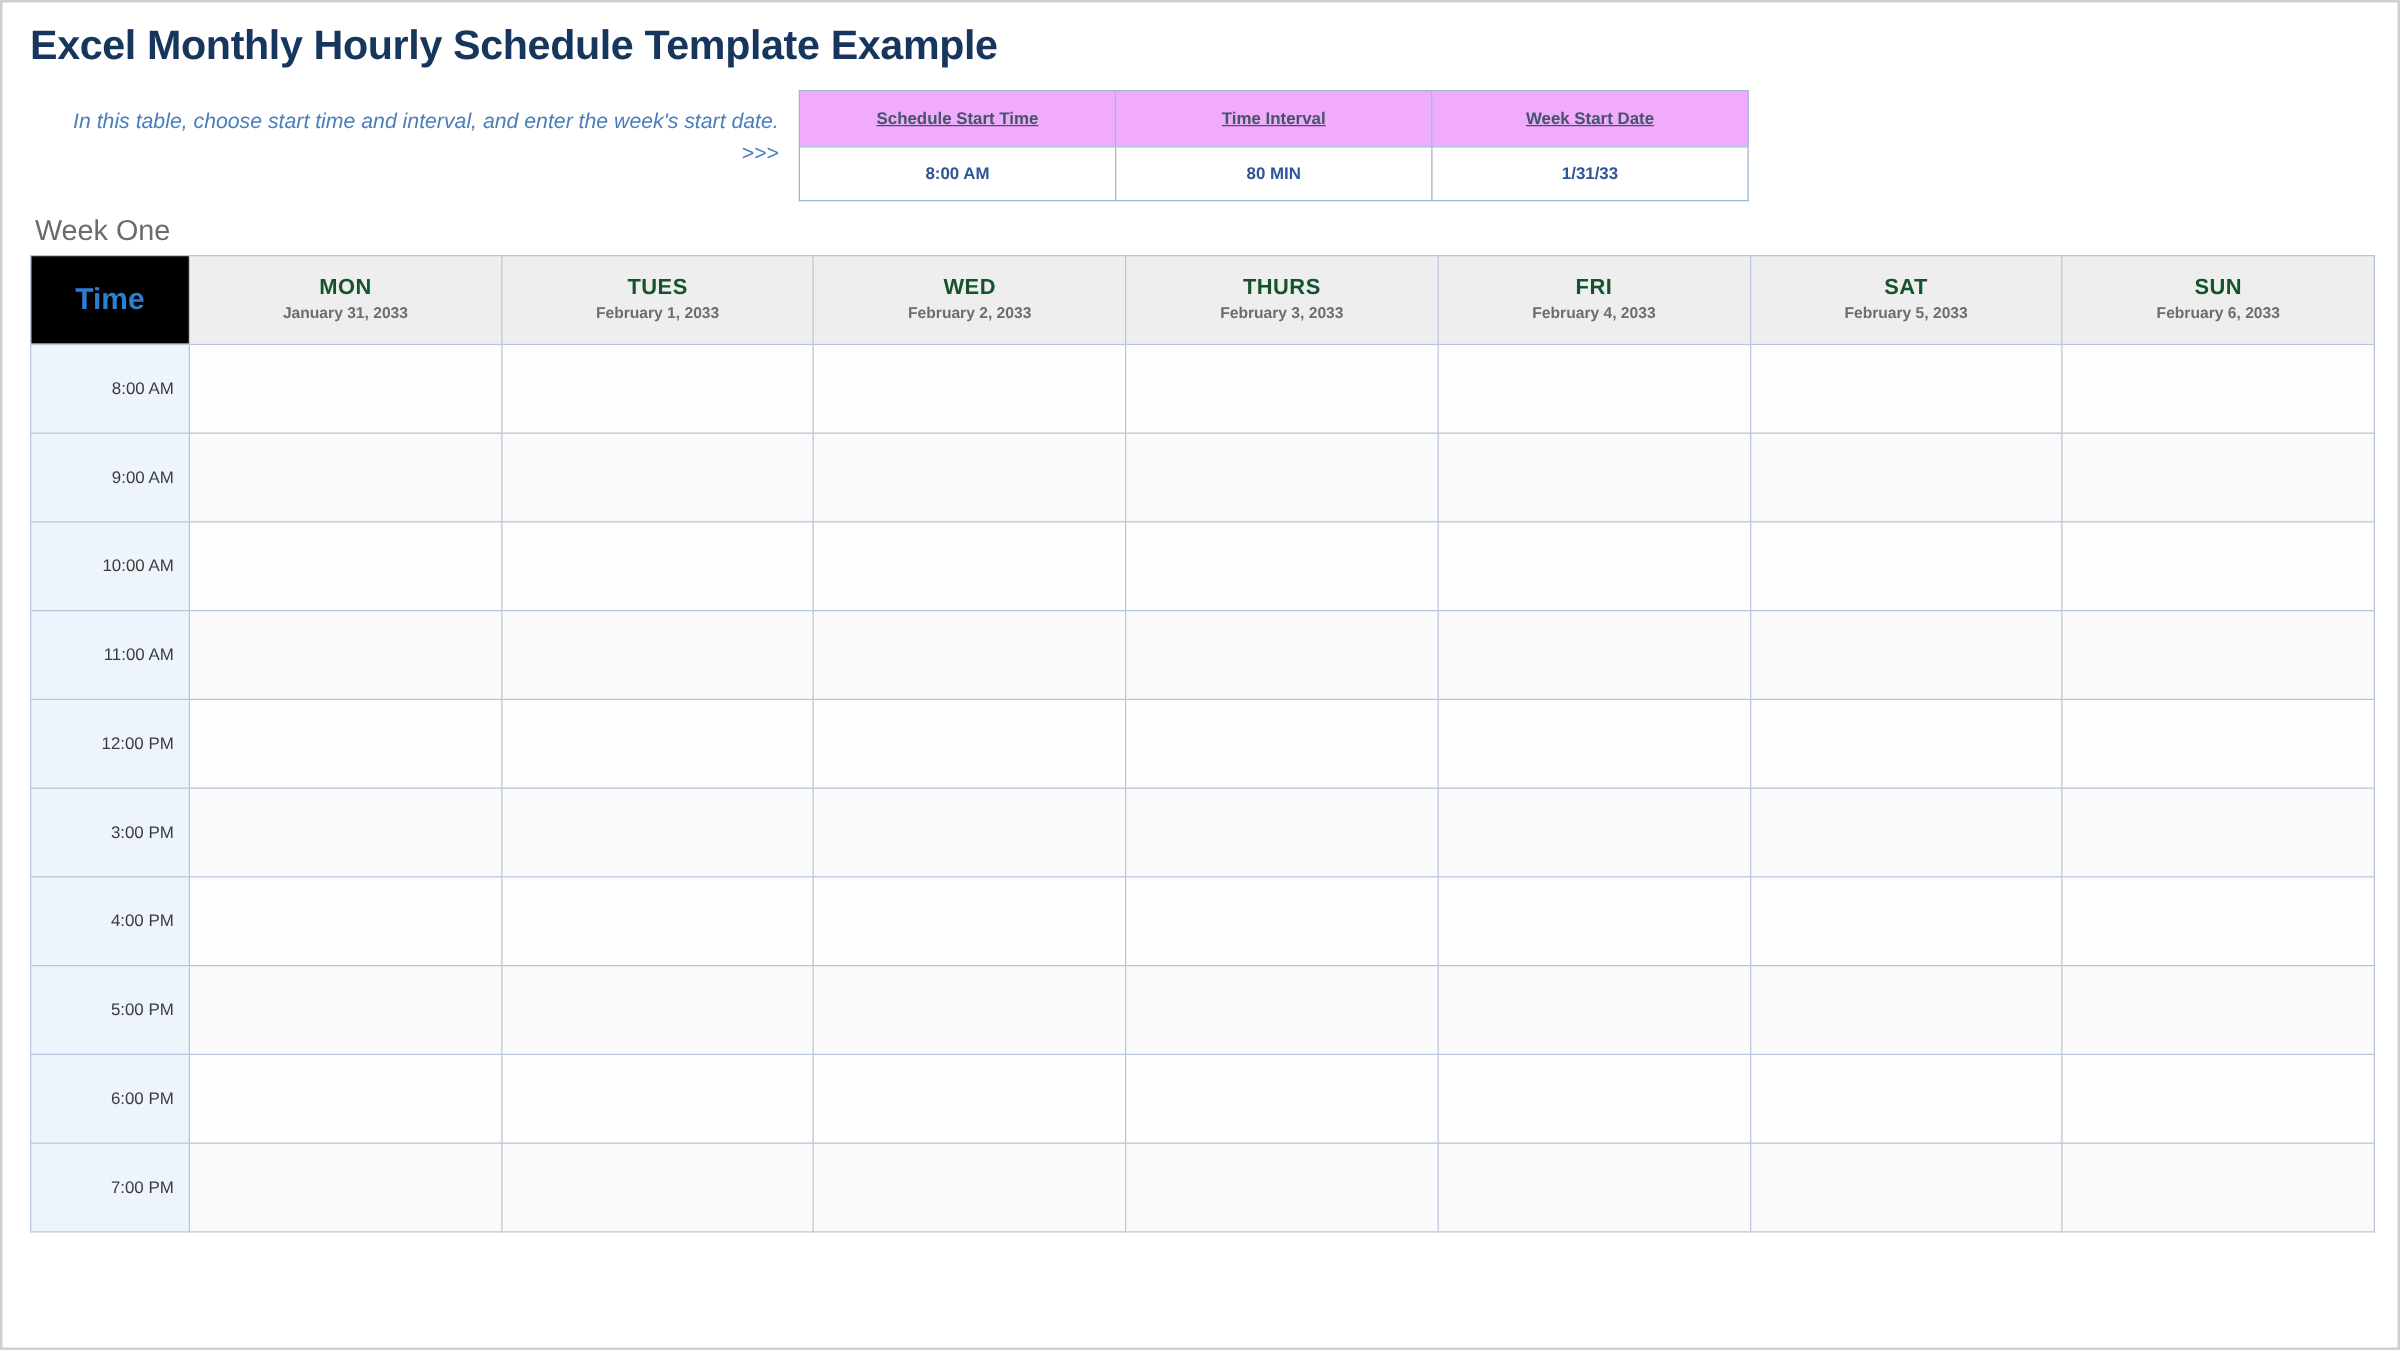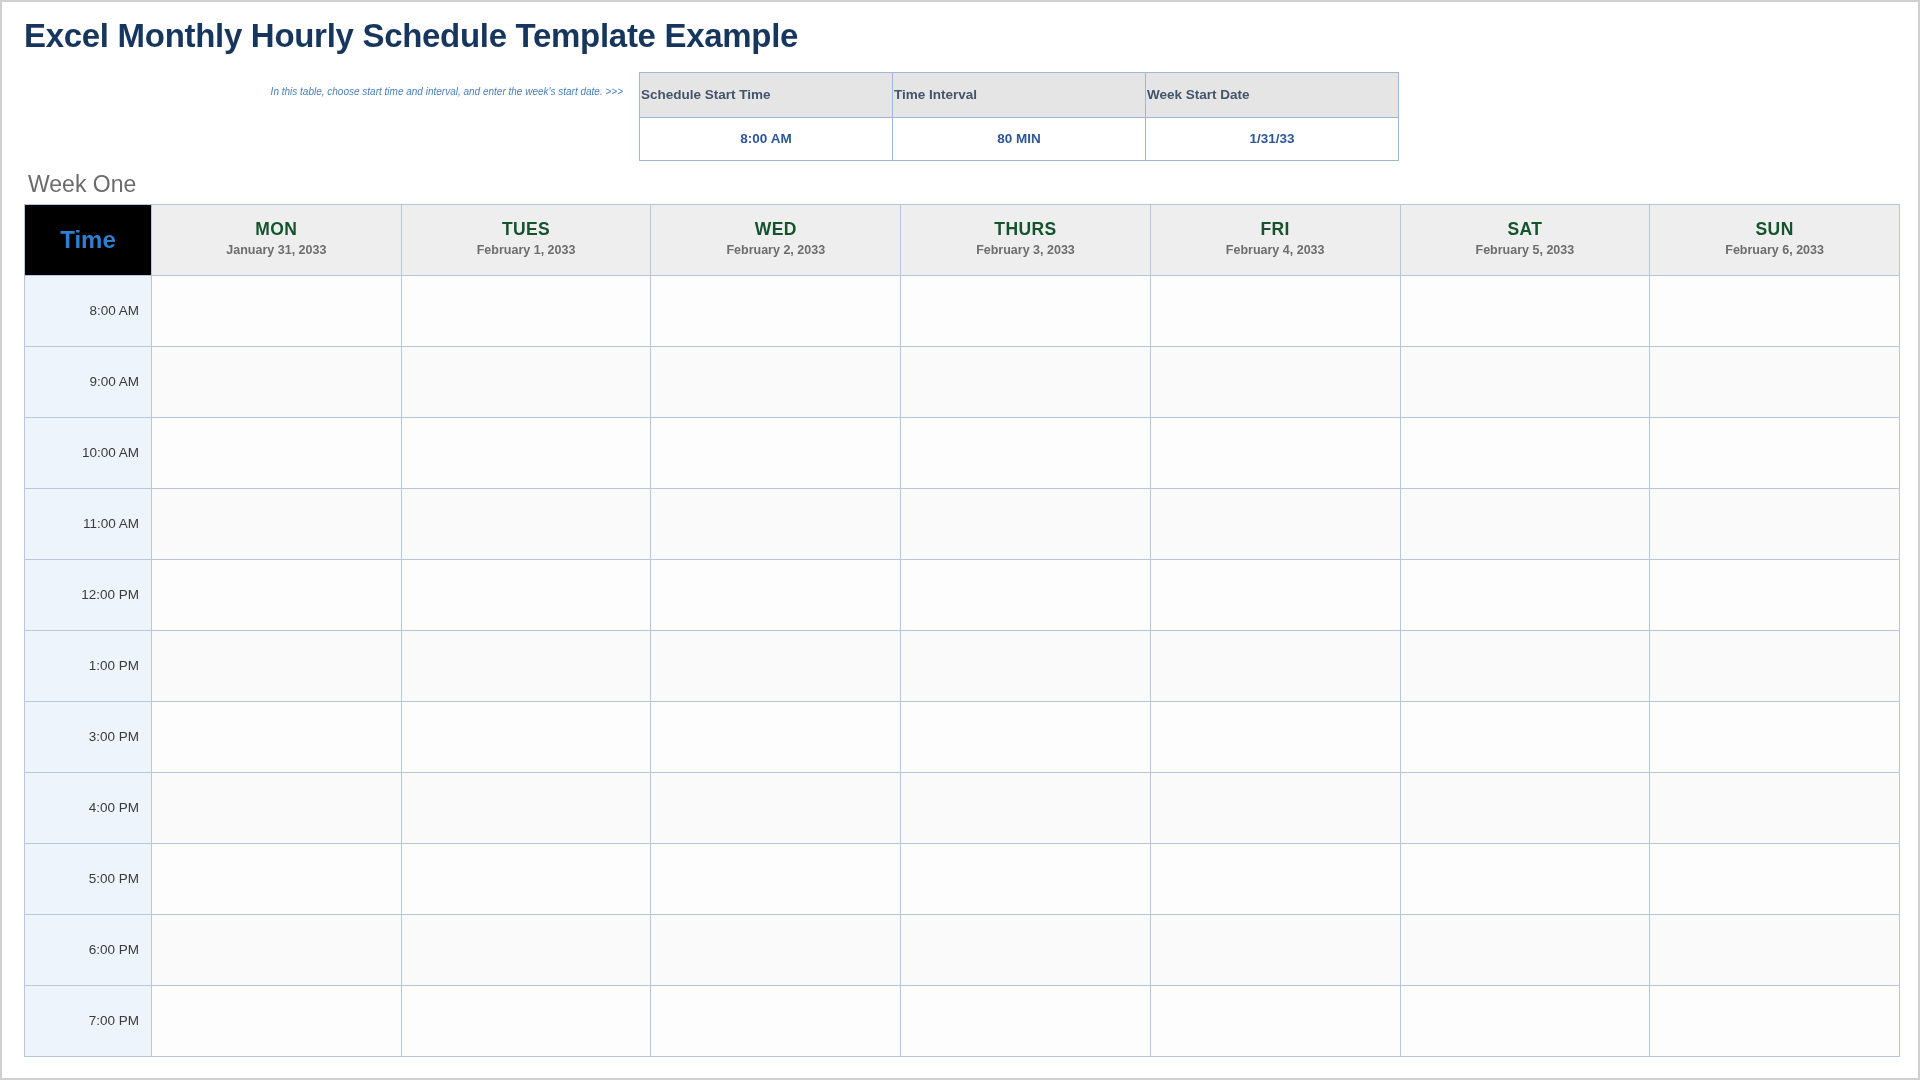"In this table, choose start" .instructions div { font-size: 10px -> 17px }
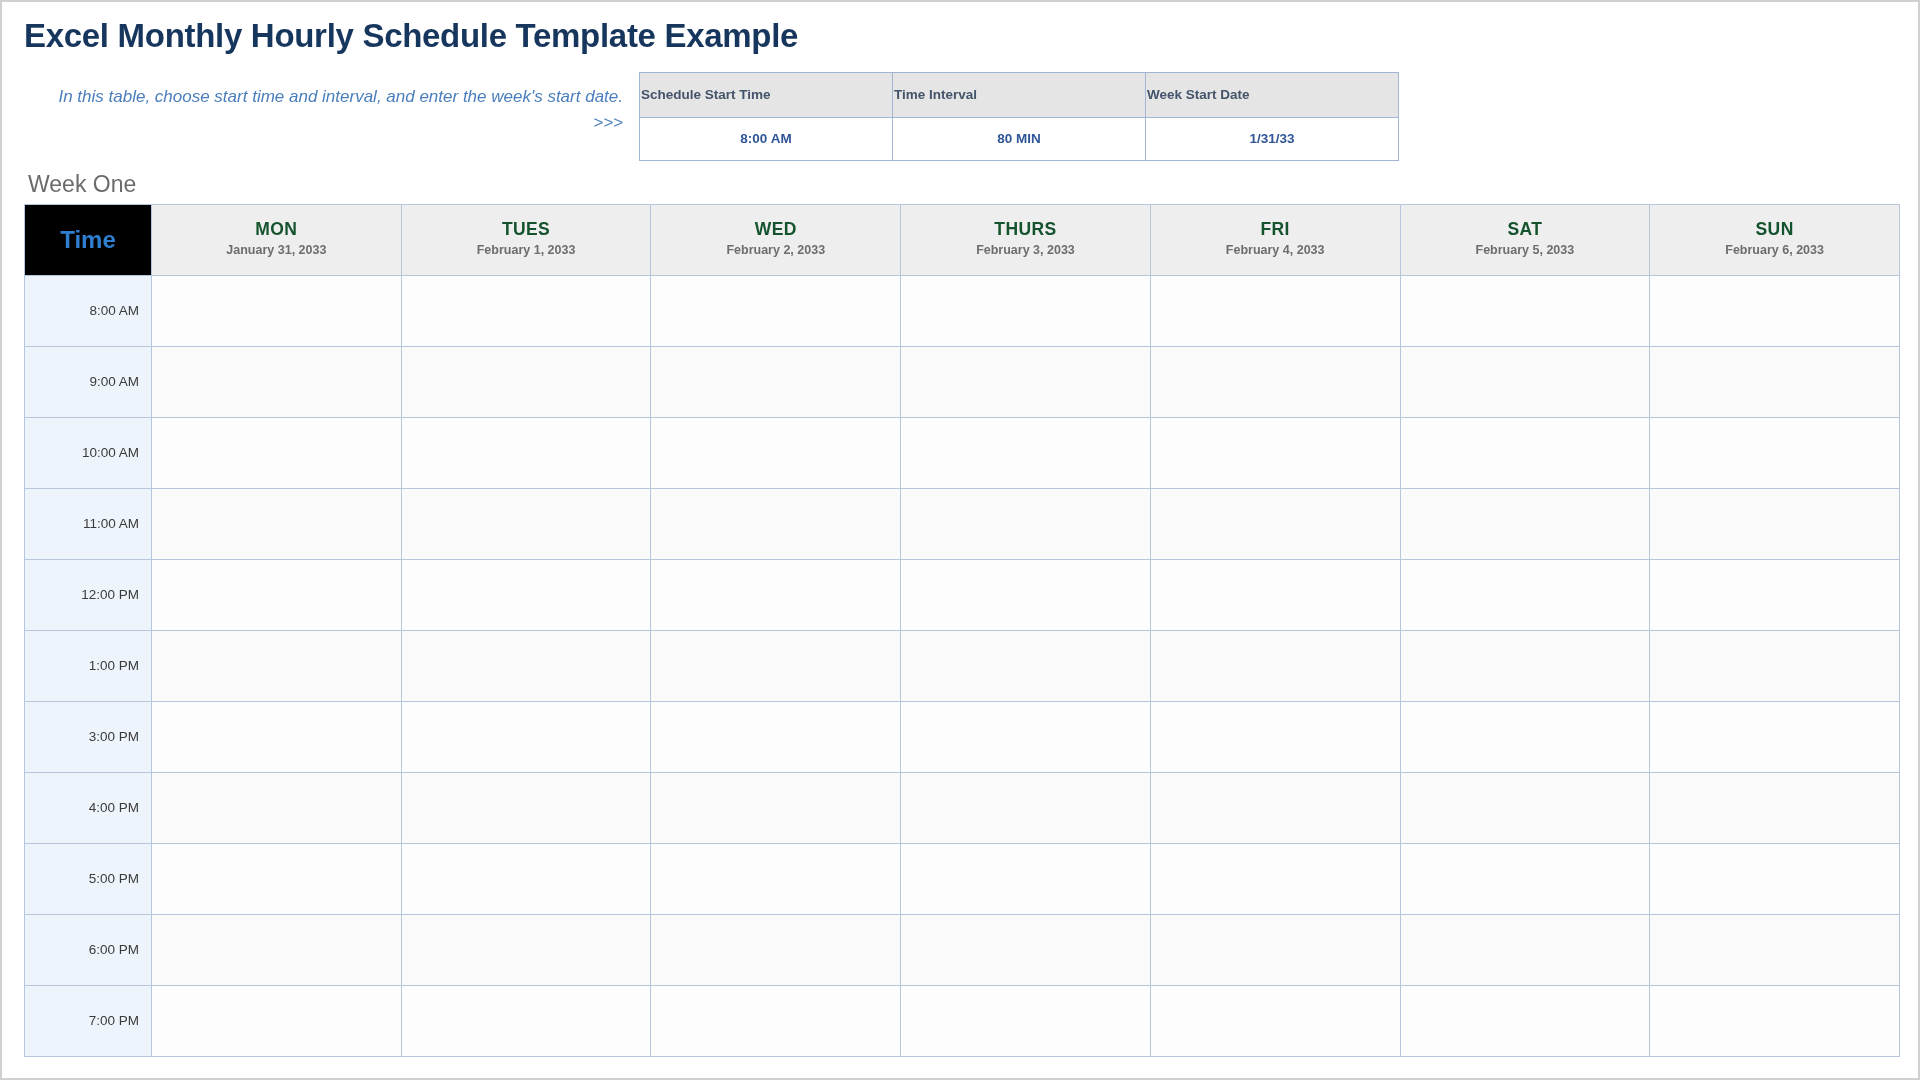"Schedule Start Time" .settings-table th { background: #e5e5e5 -> #f0abfc; text-align: left -> center; text-decoration: none -> underline }
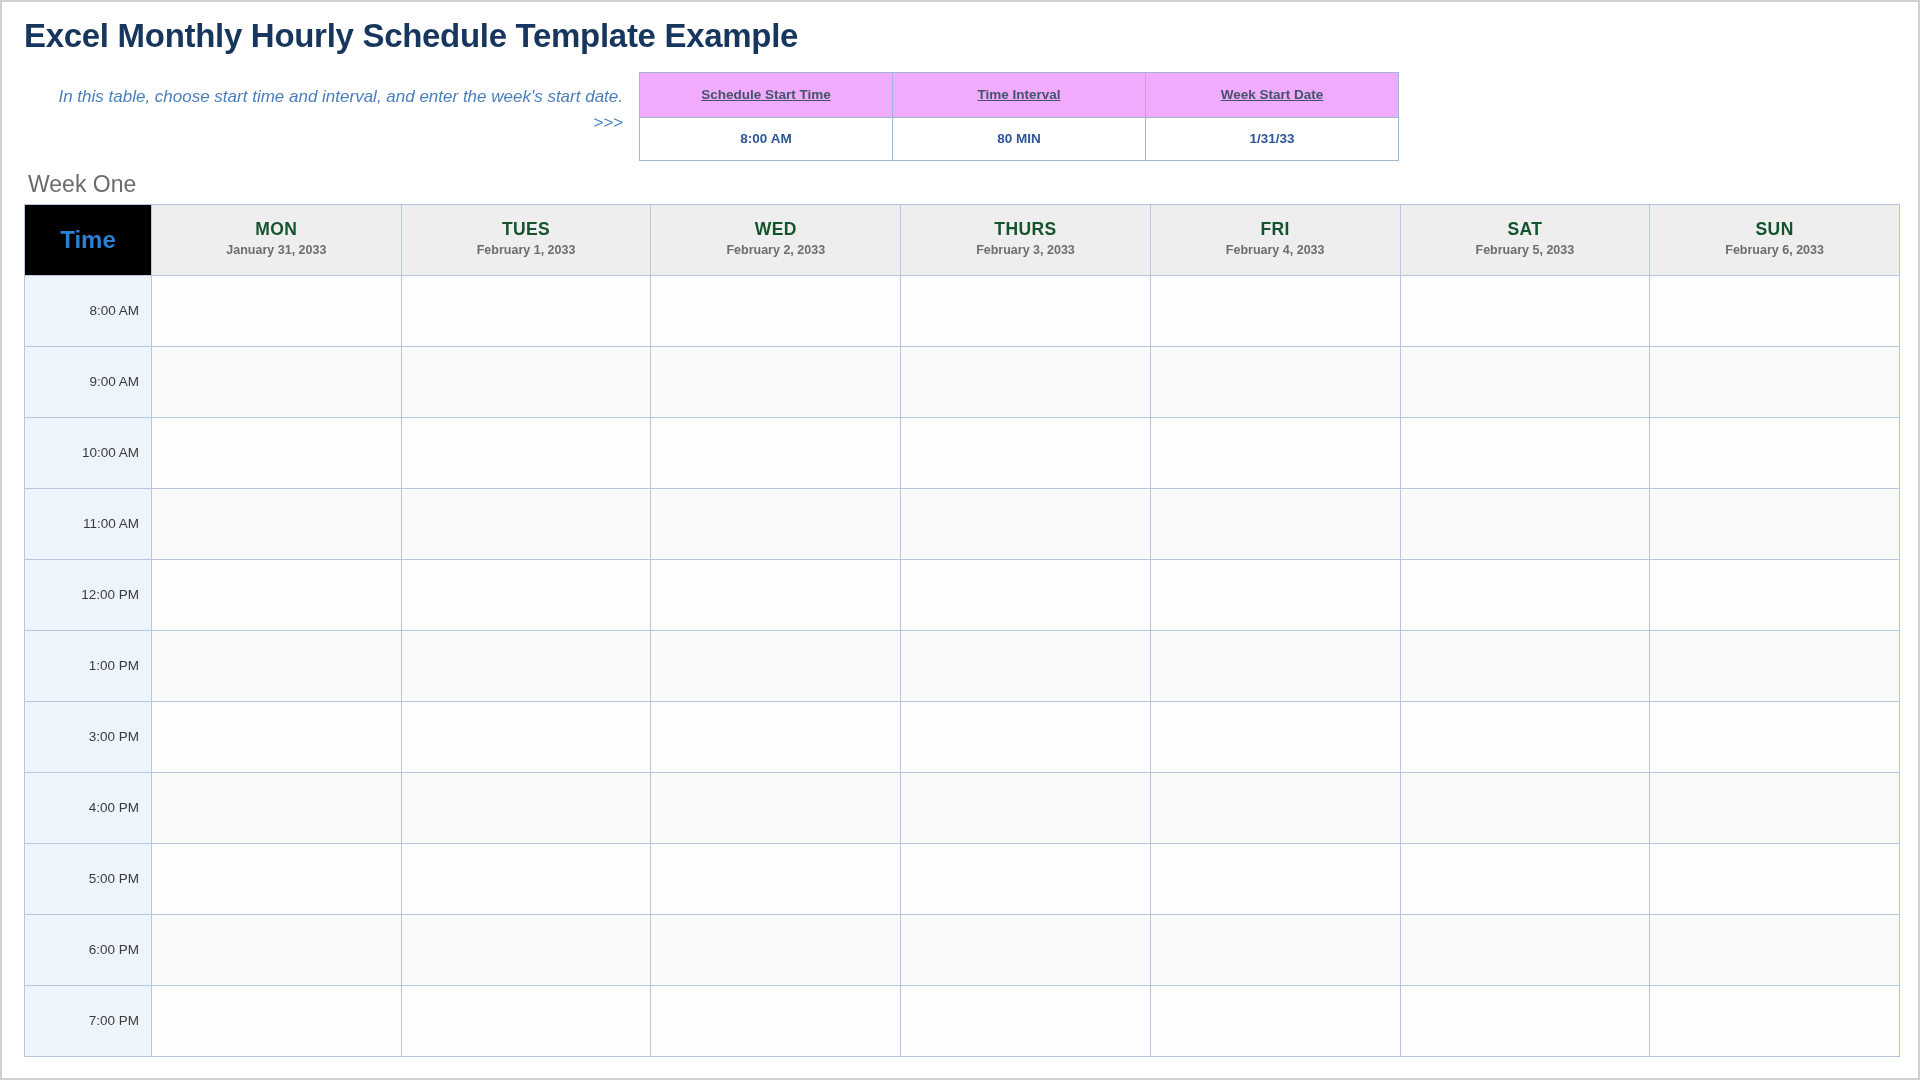"1:00 PM" tr { html: <tr> <td>1:00 PM</td> <td></td> <td></td> <td></td> <td></td> <td></td> <td></td> <td></td> </tr> -> none }
